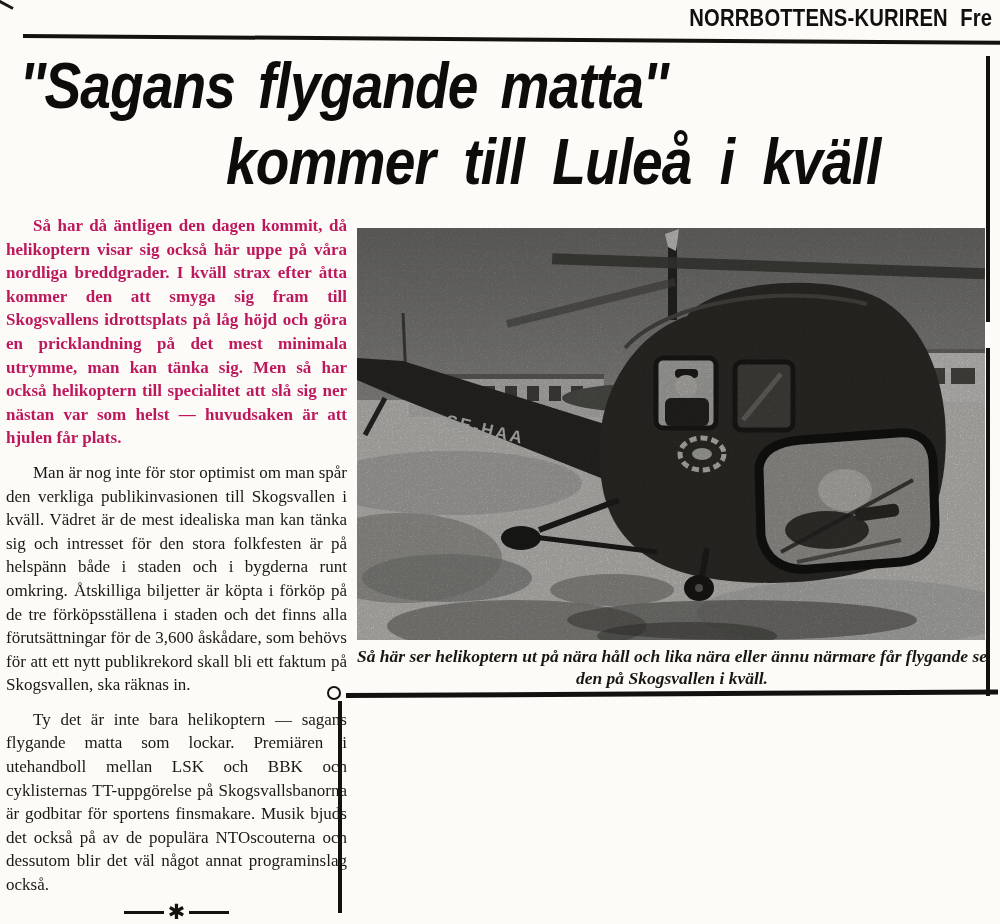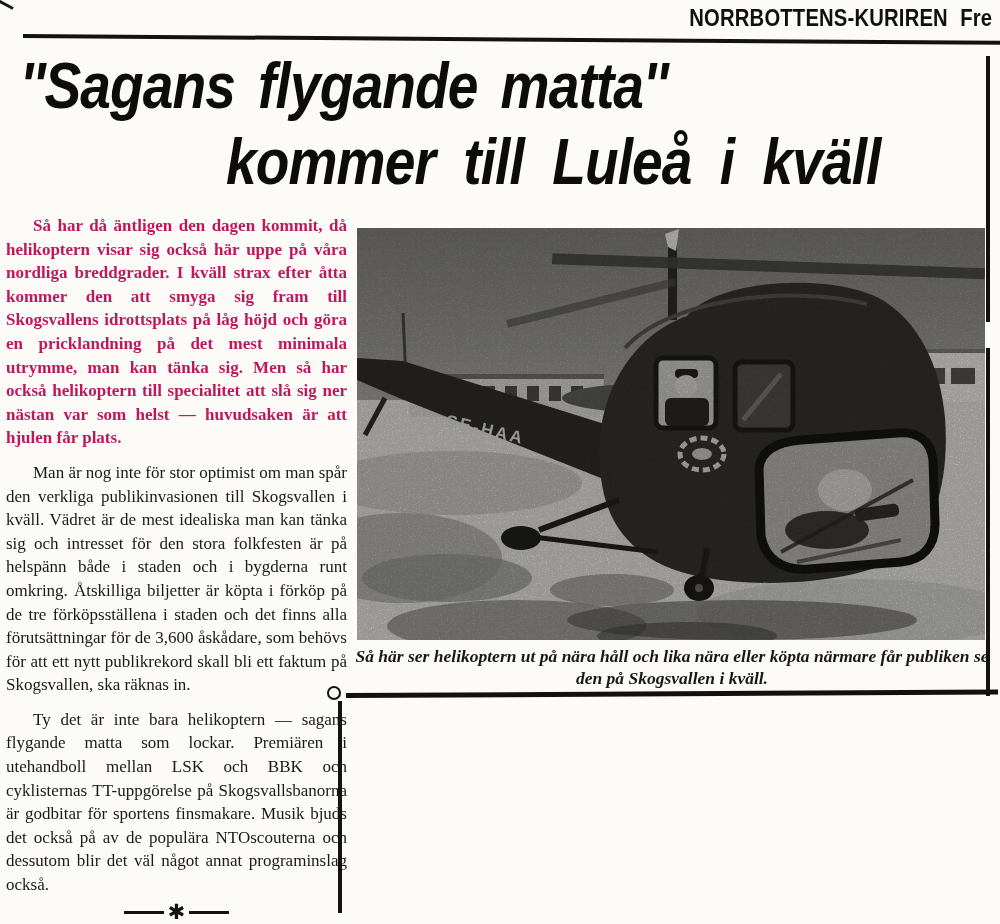"Så här ser helikoptern ut" div.caption { text: köpta närmare får publiken -> ännu närmare får flygande }
